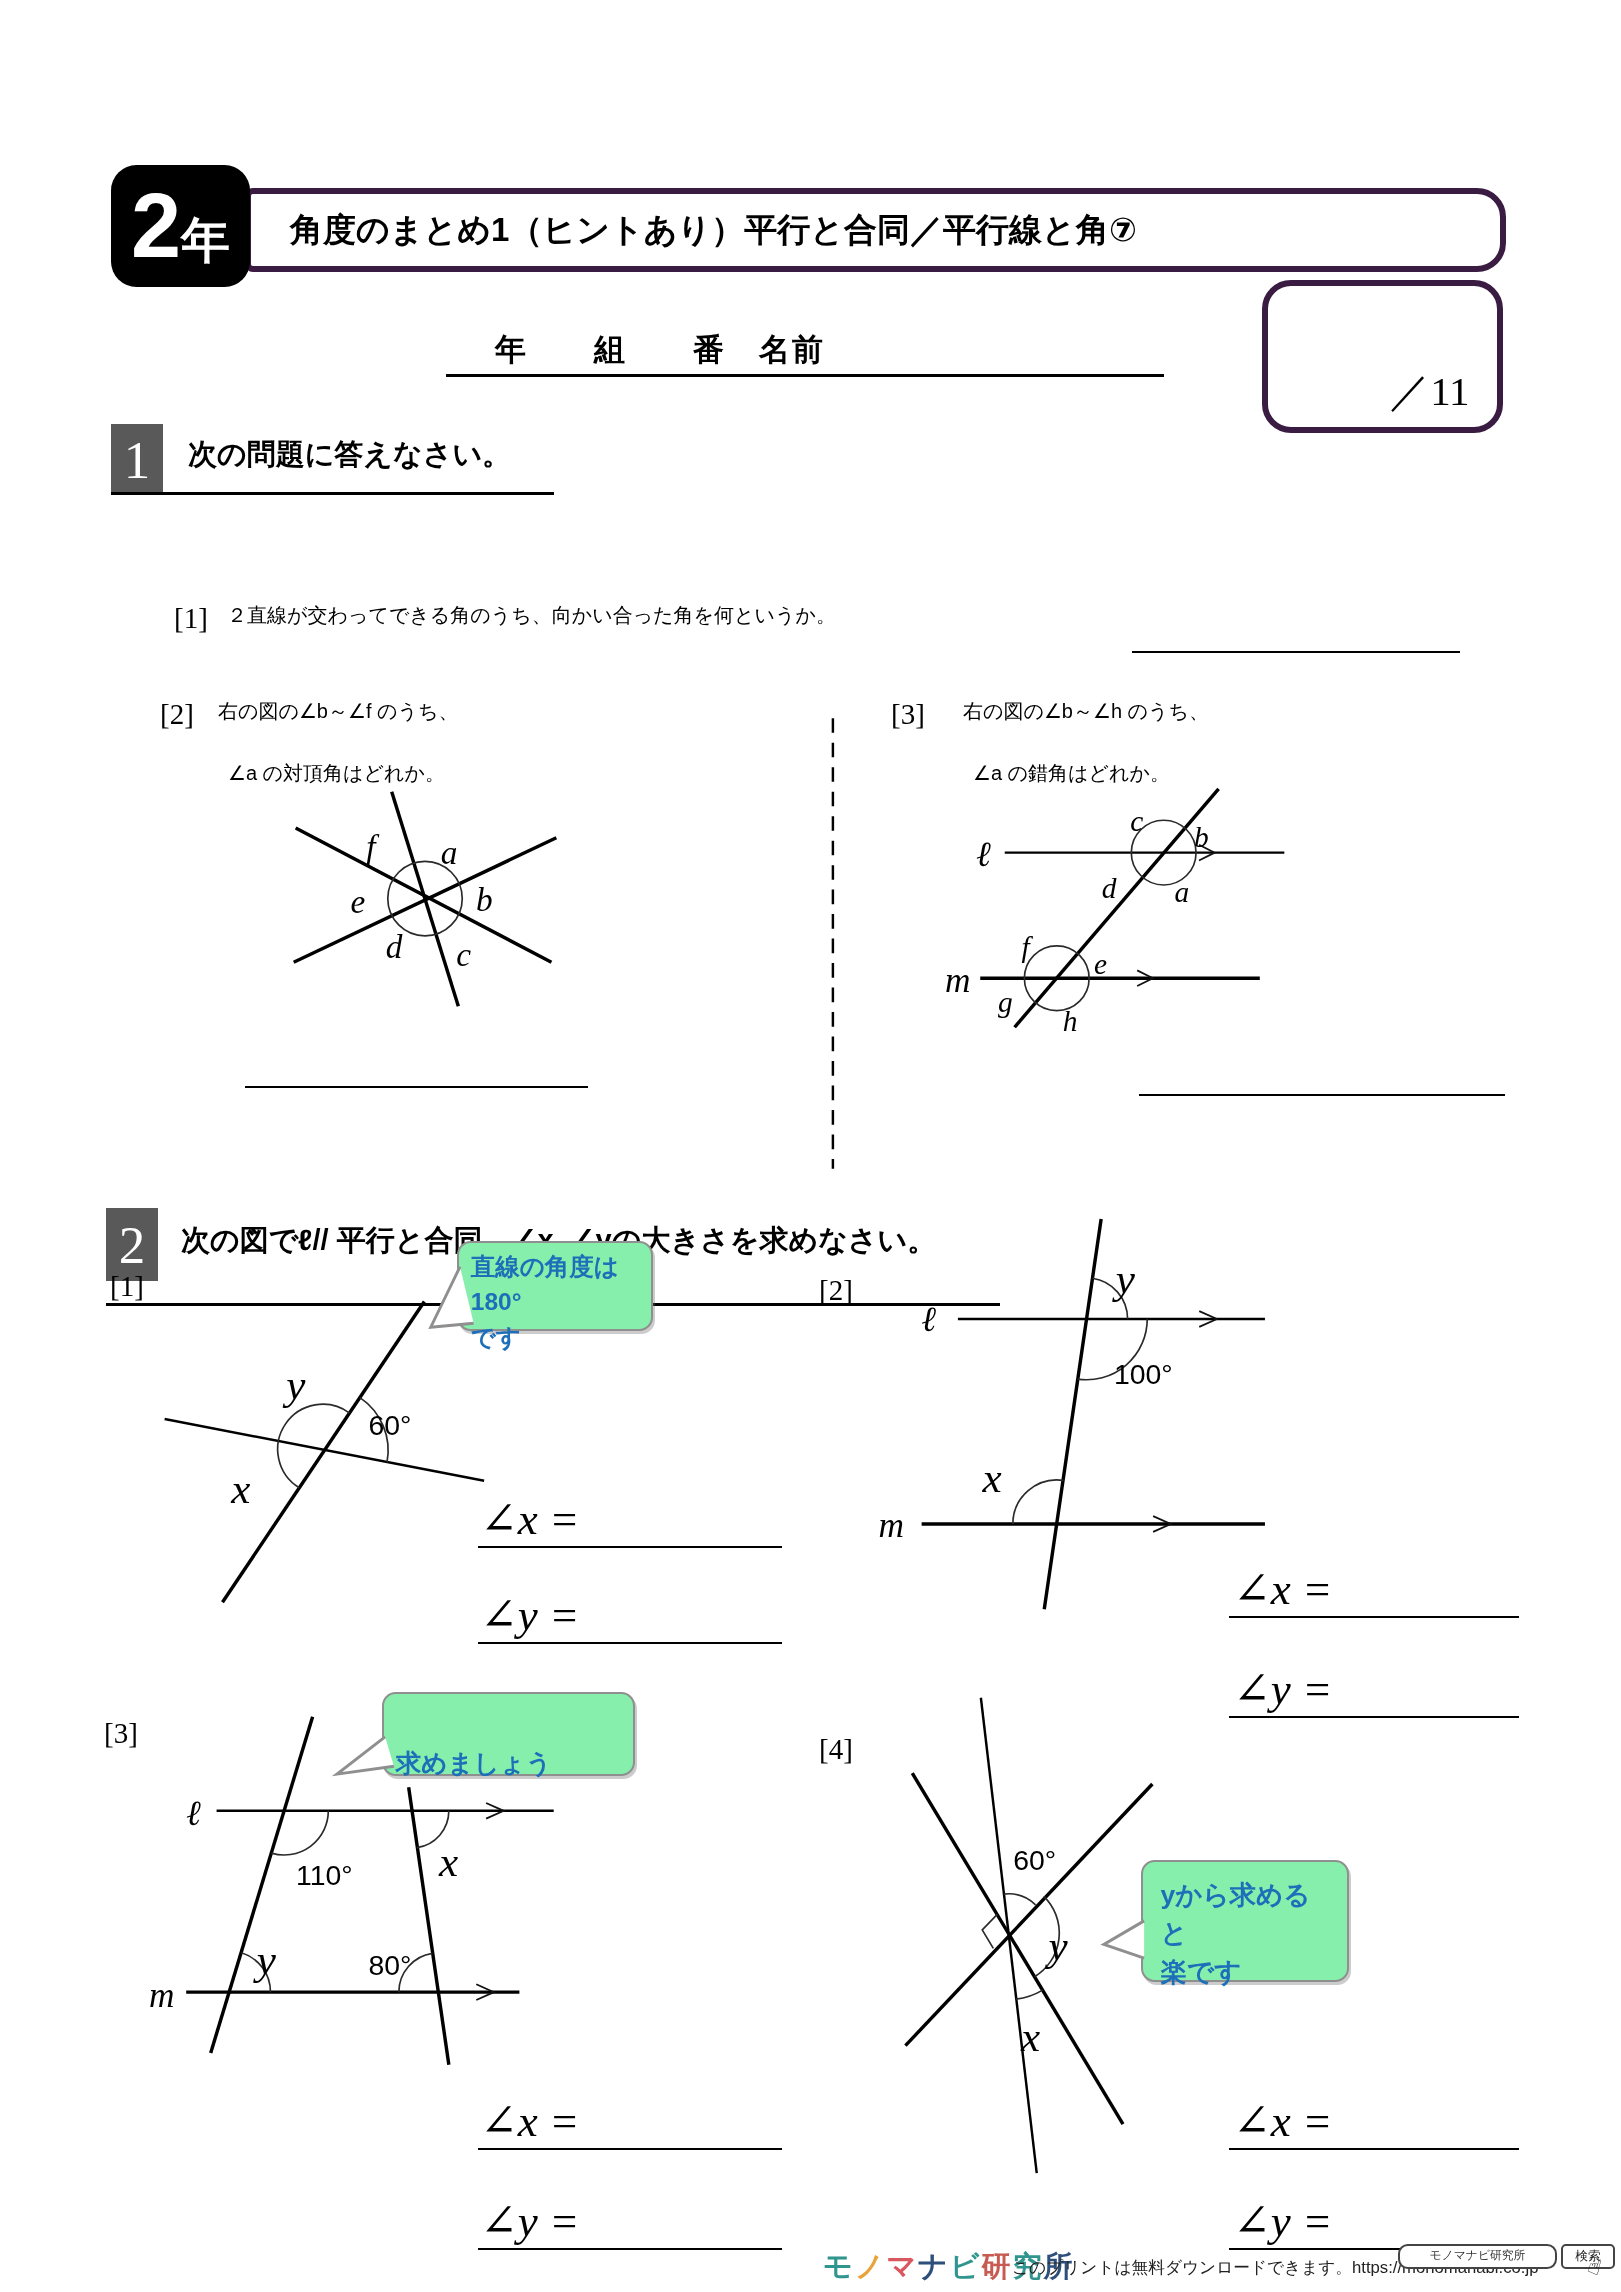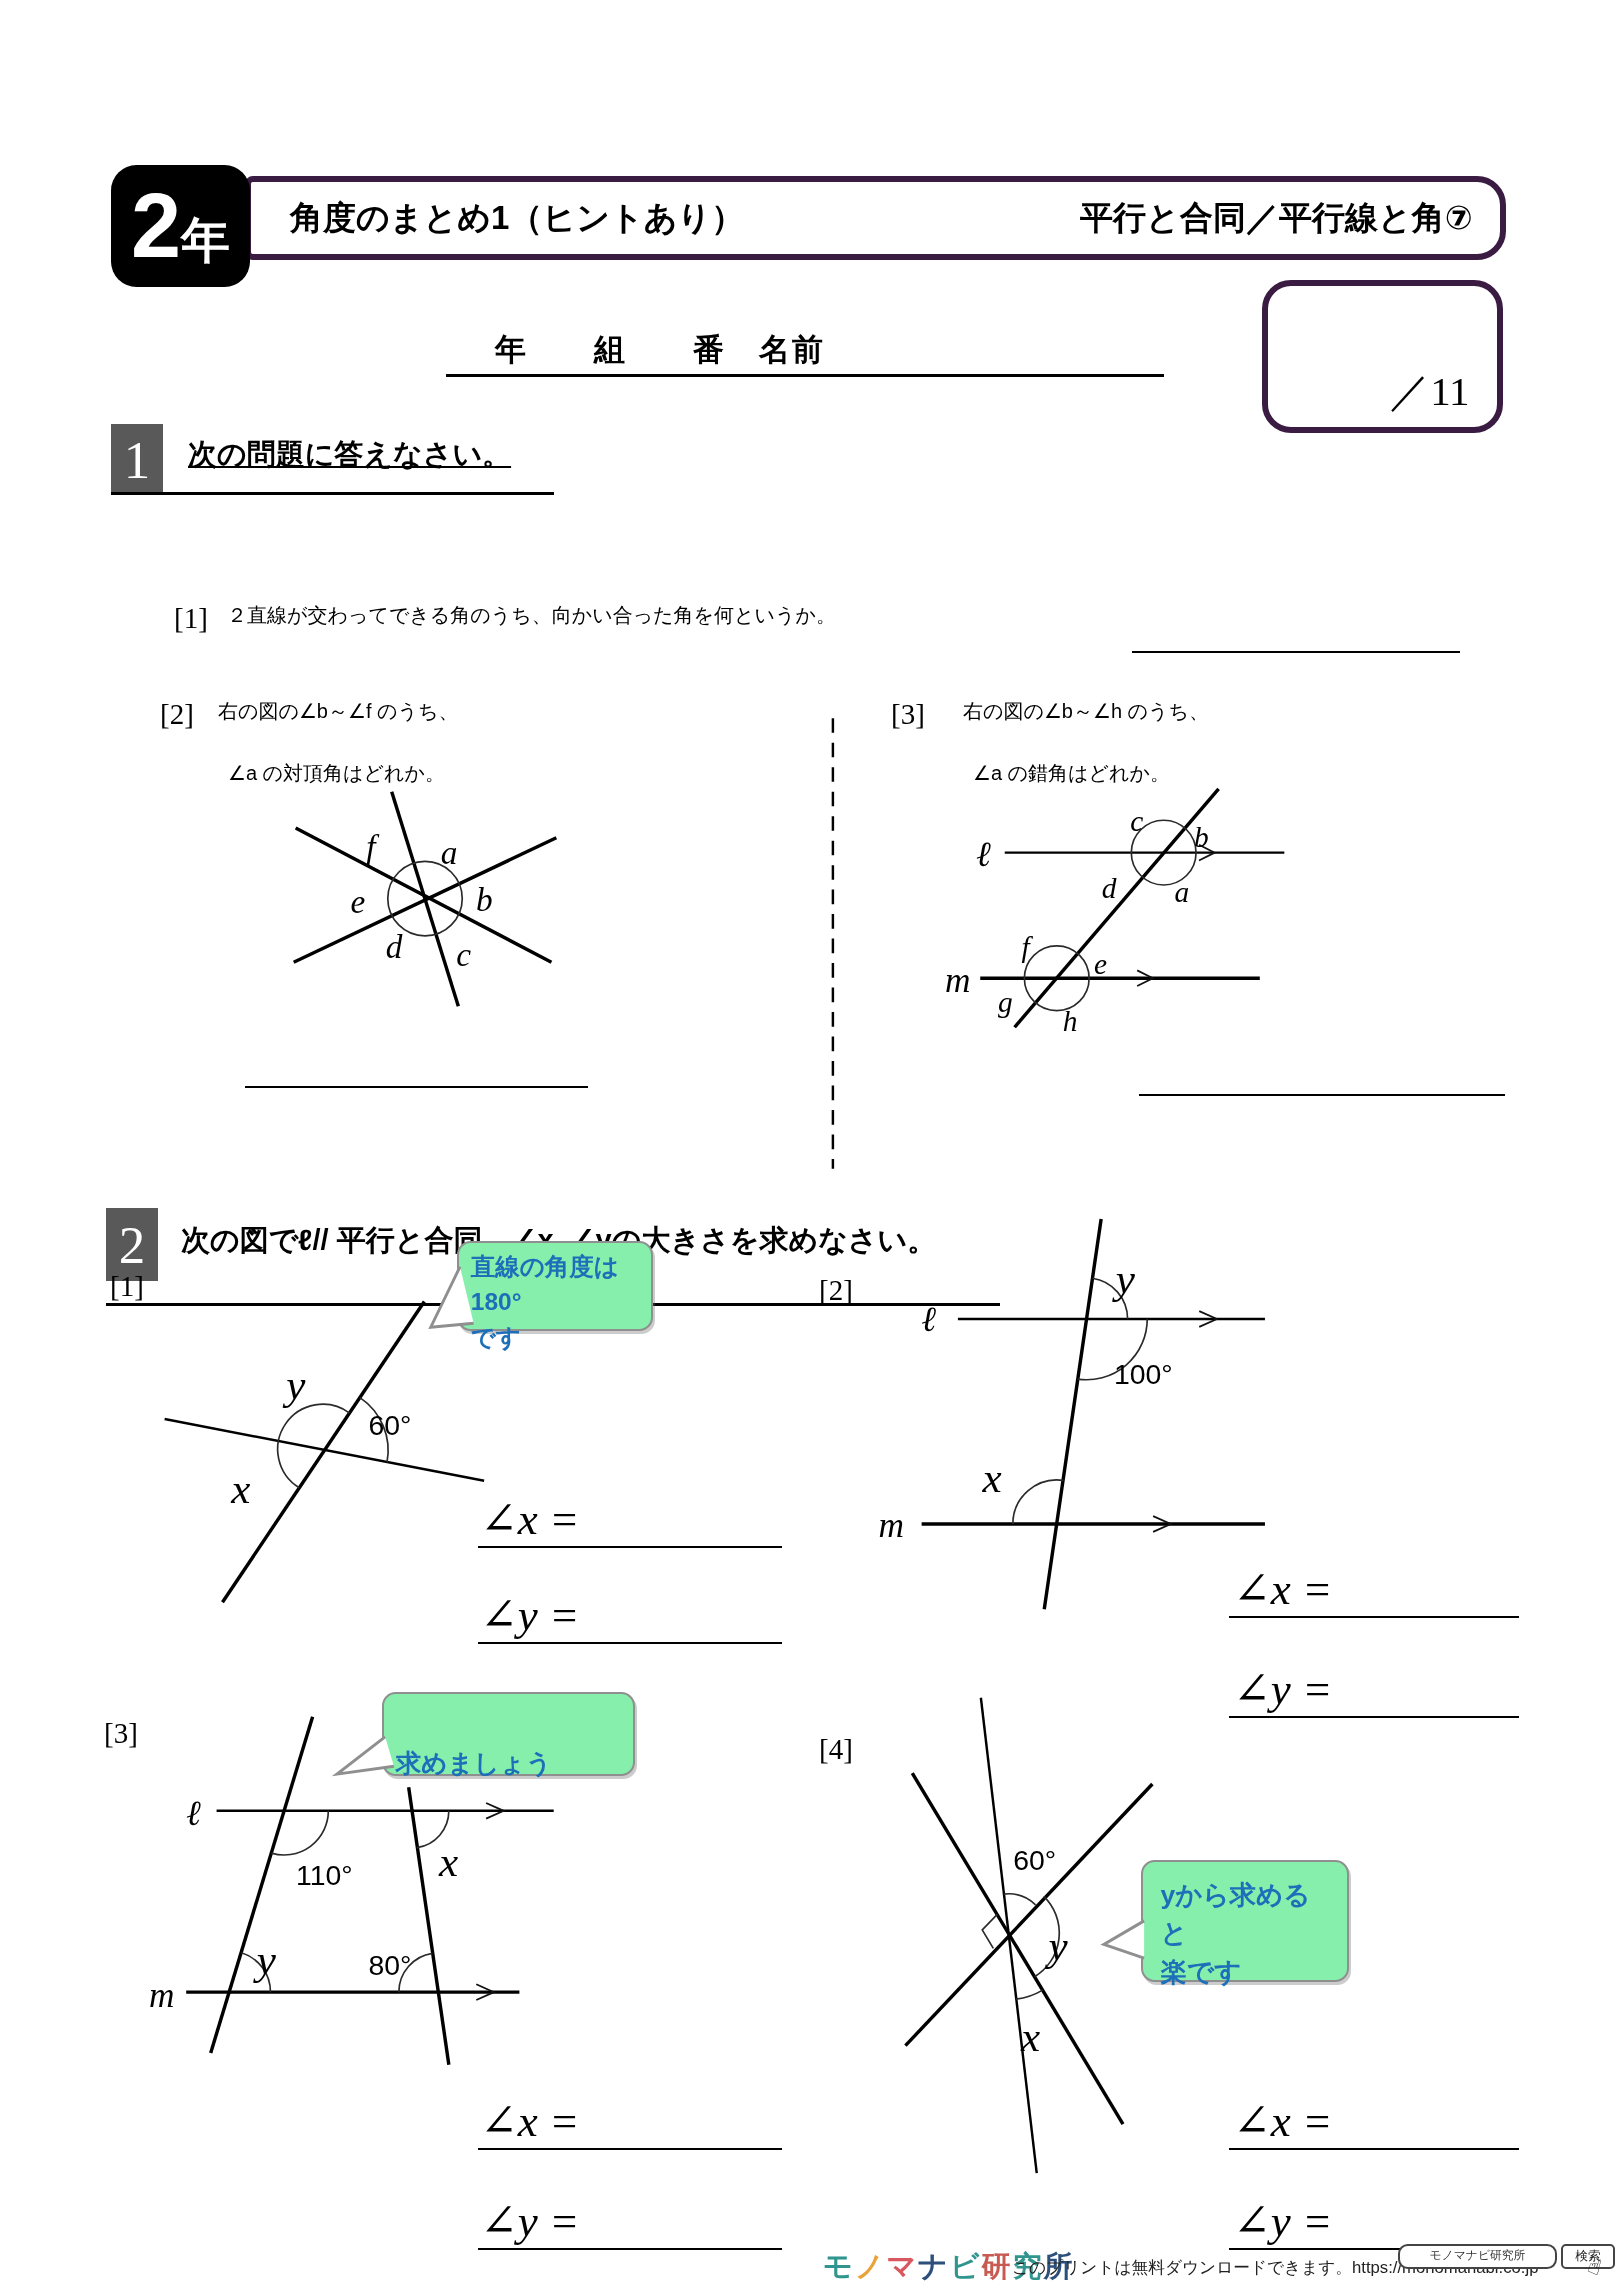"角度のまとめ1（ヒントあり）" .title-bar { justify-content: space-between -> none; top: 176px -> 188px }
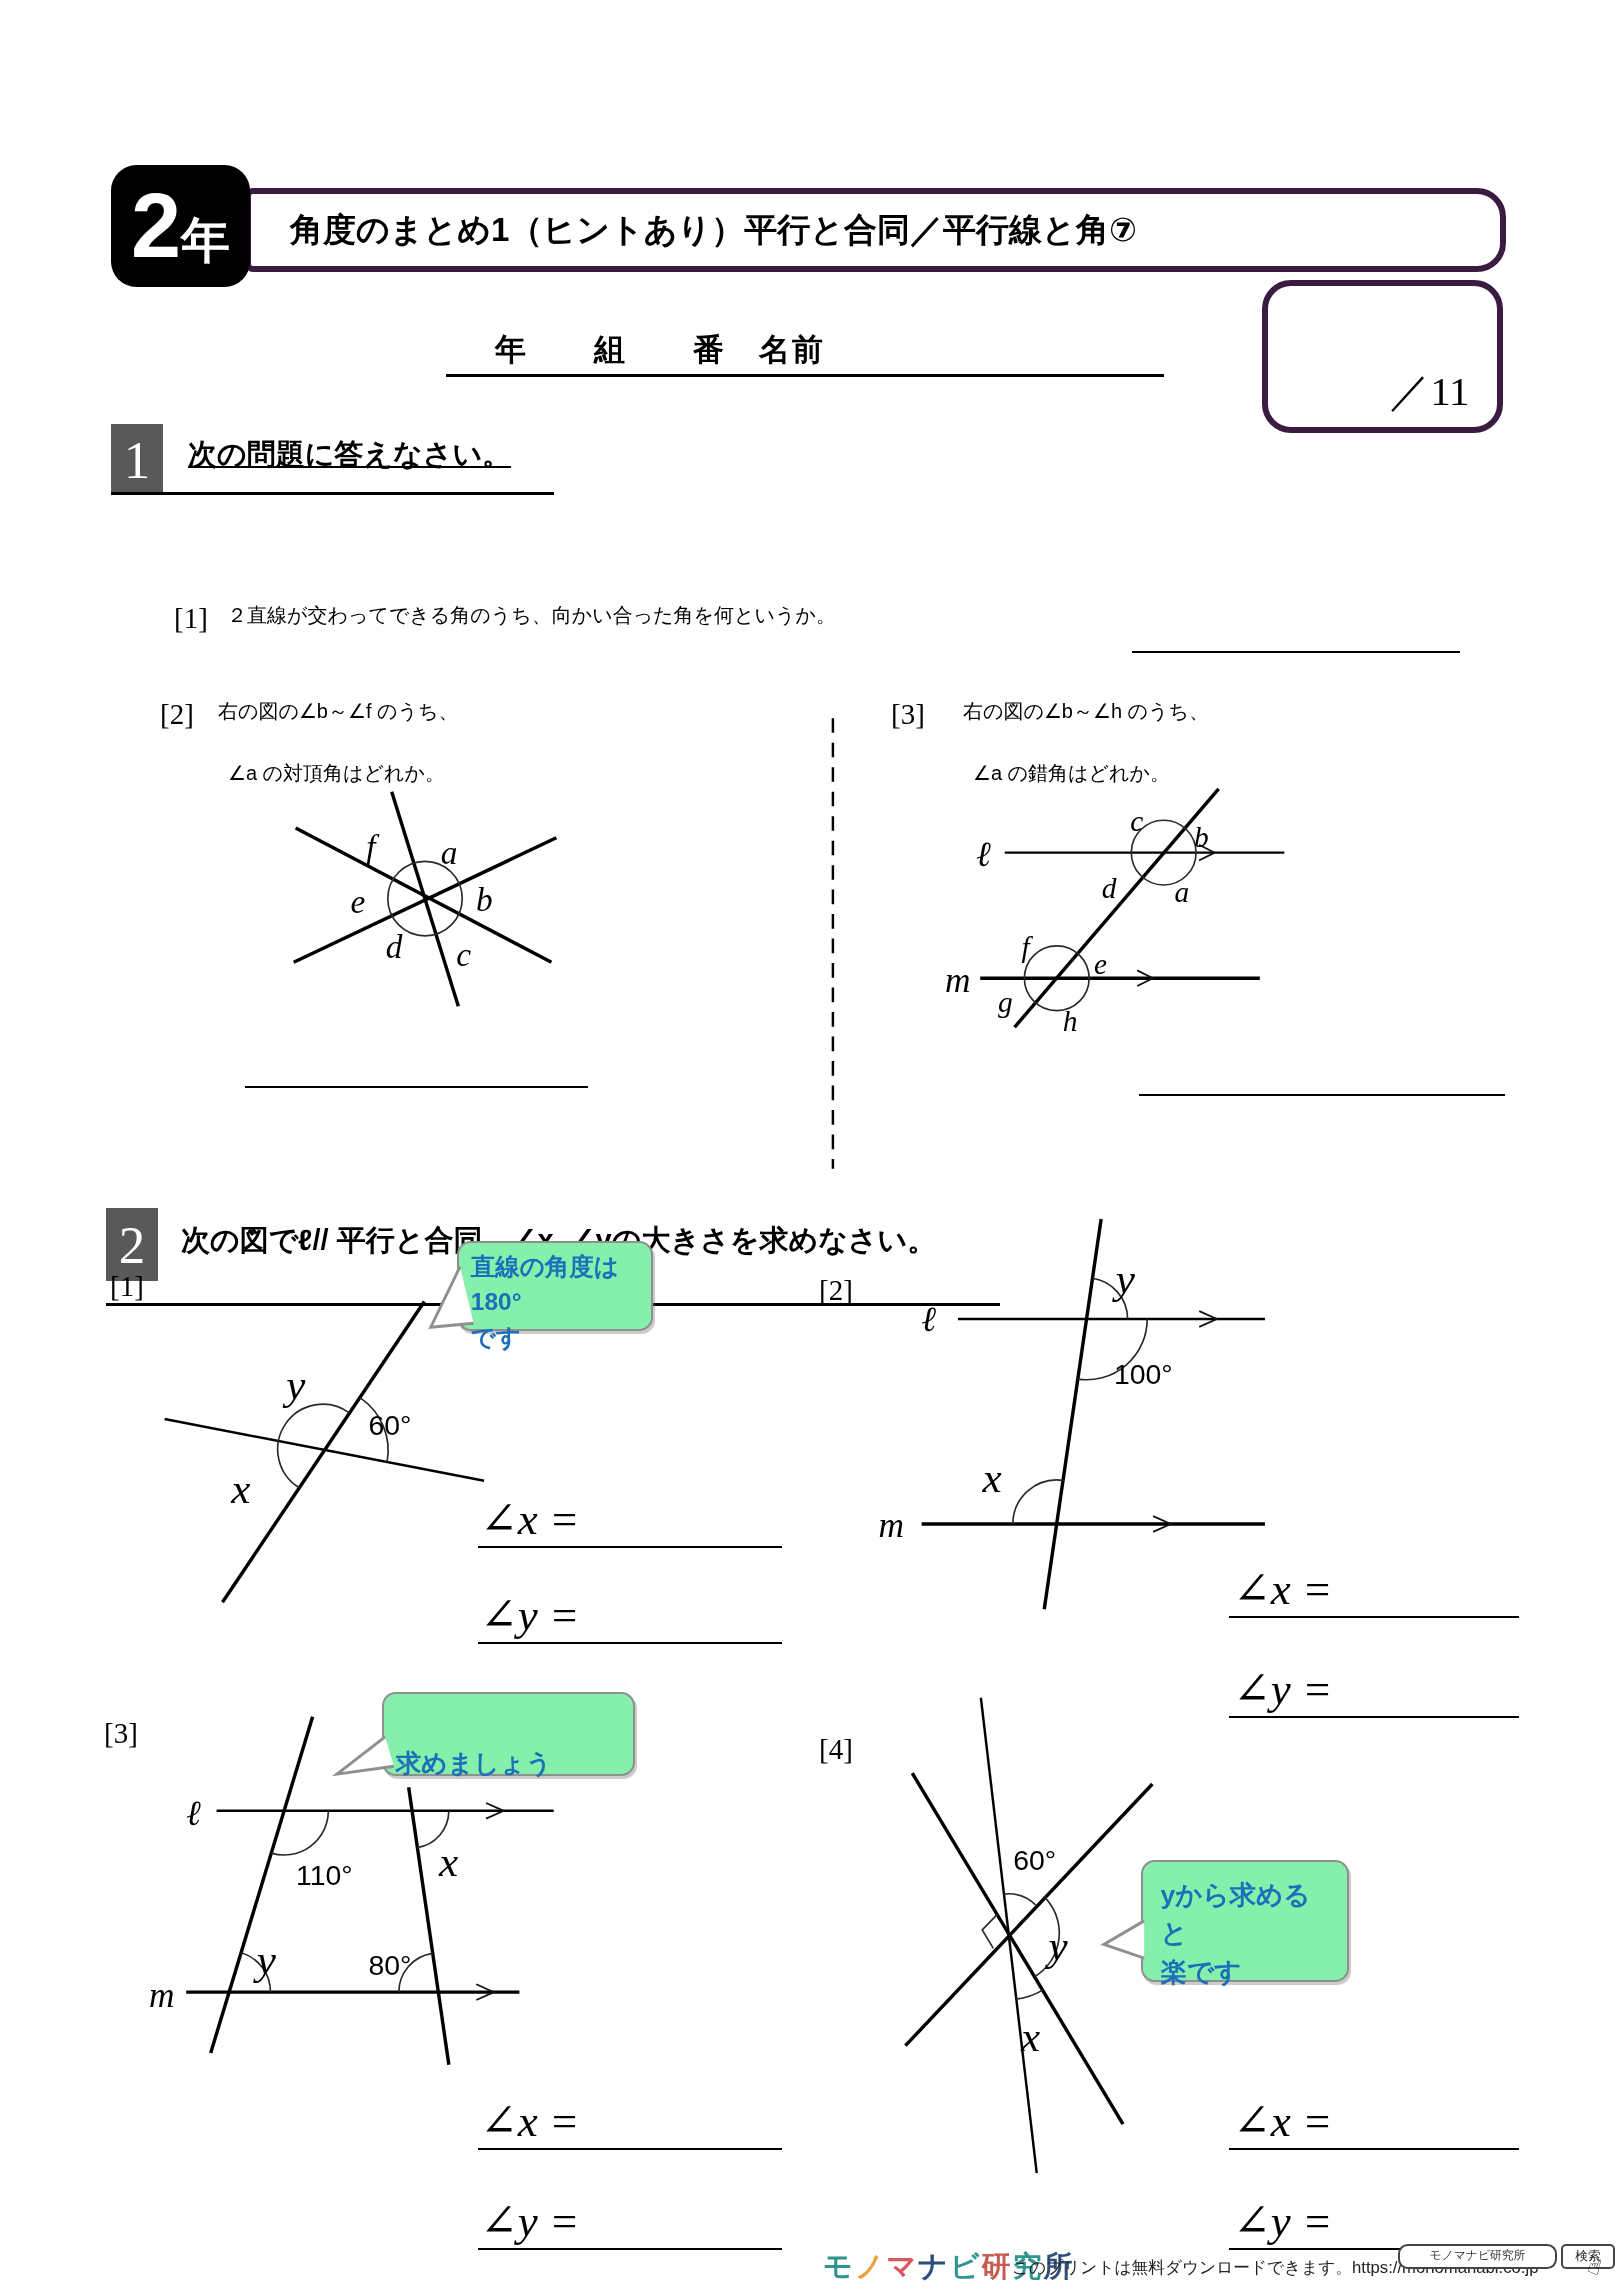"次の問題に答えなさい。" div.abs { text-decoration: underline -> none }
